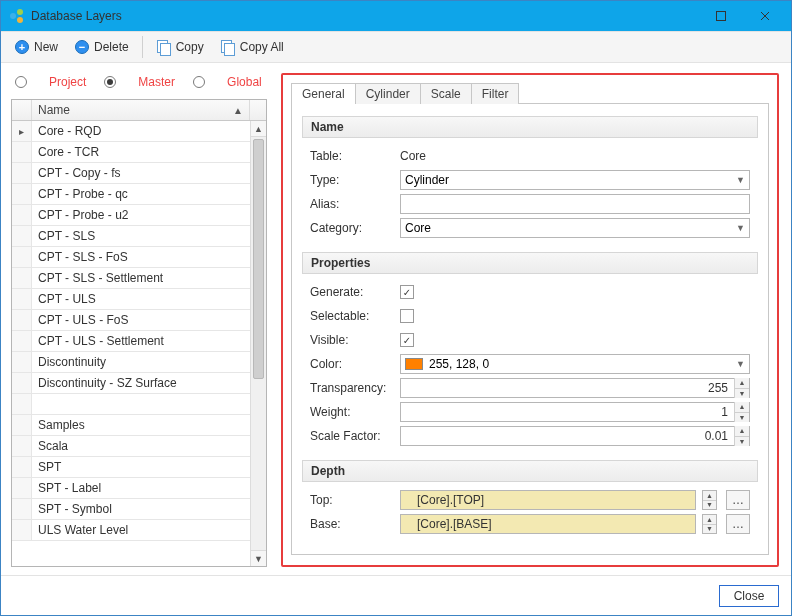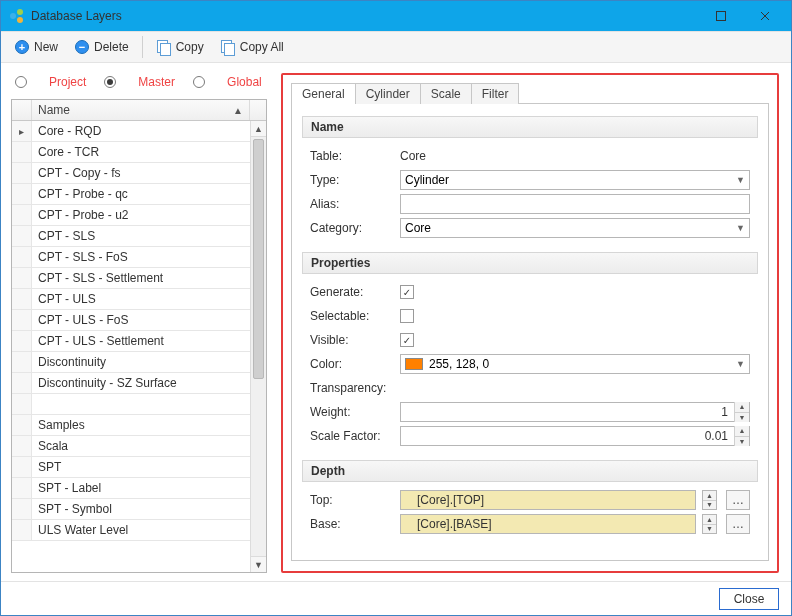"255" div.num-right { html: none -> <div> <span>255</span> <div> <div>▲</div> <div>▼</div> </div> </div> }
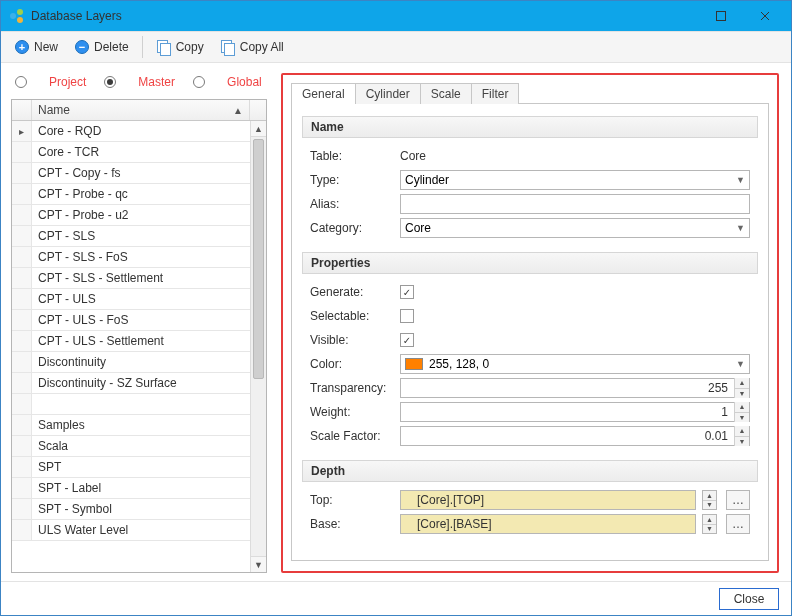"Close" .footer { height: 34px -> 40px }
